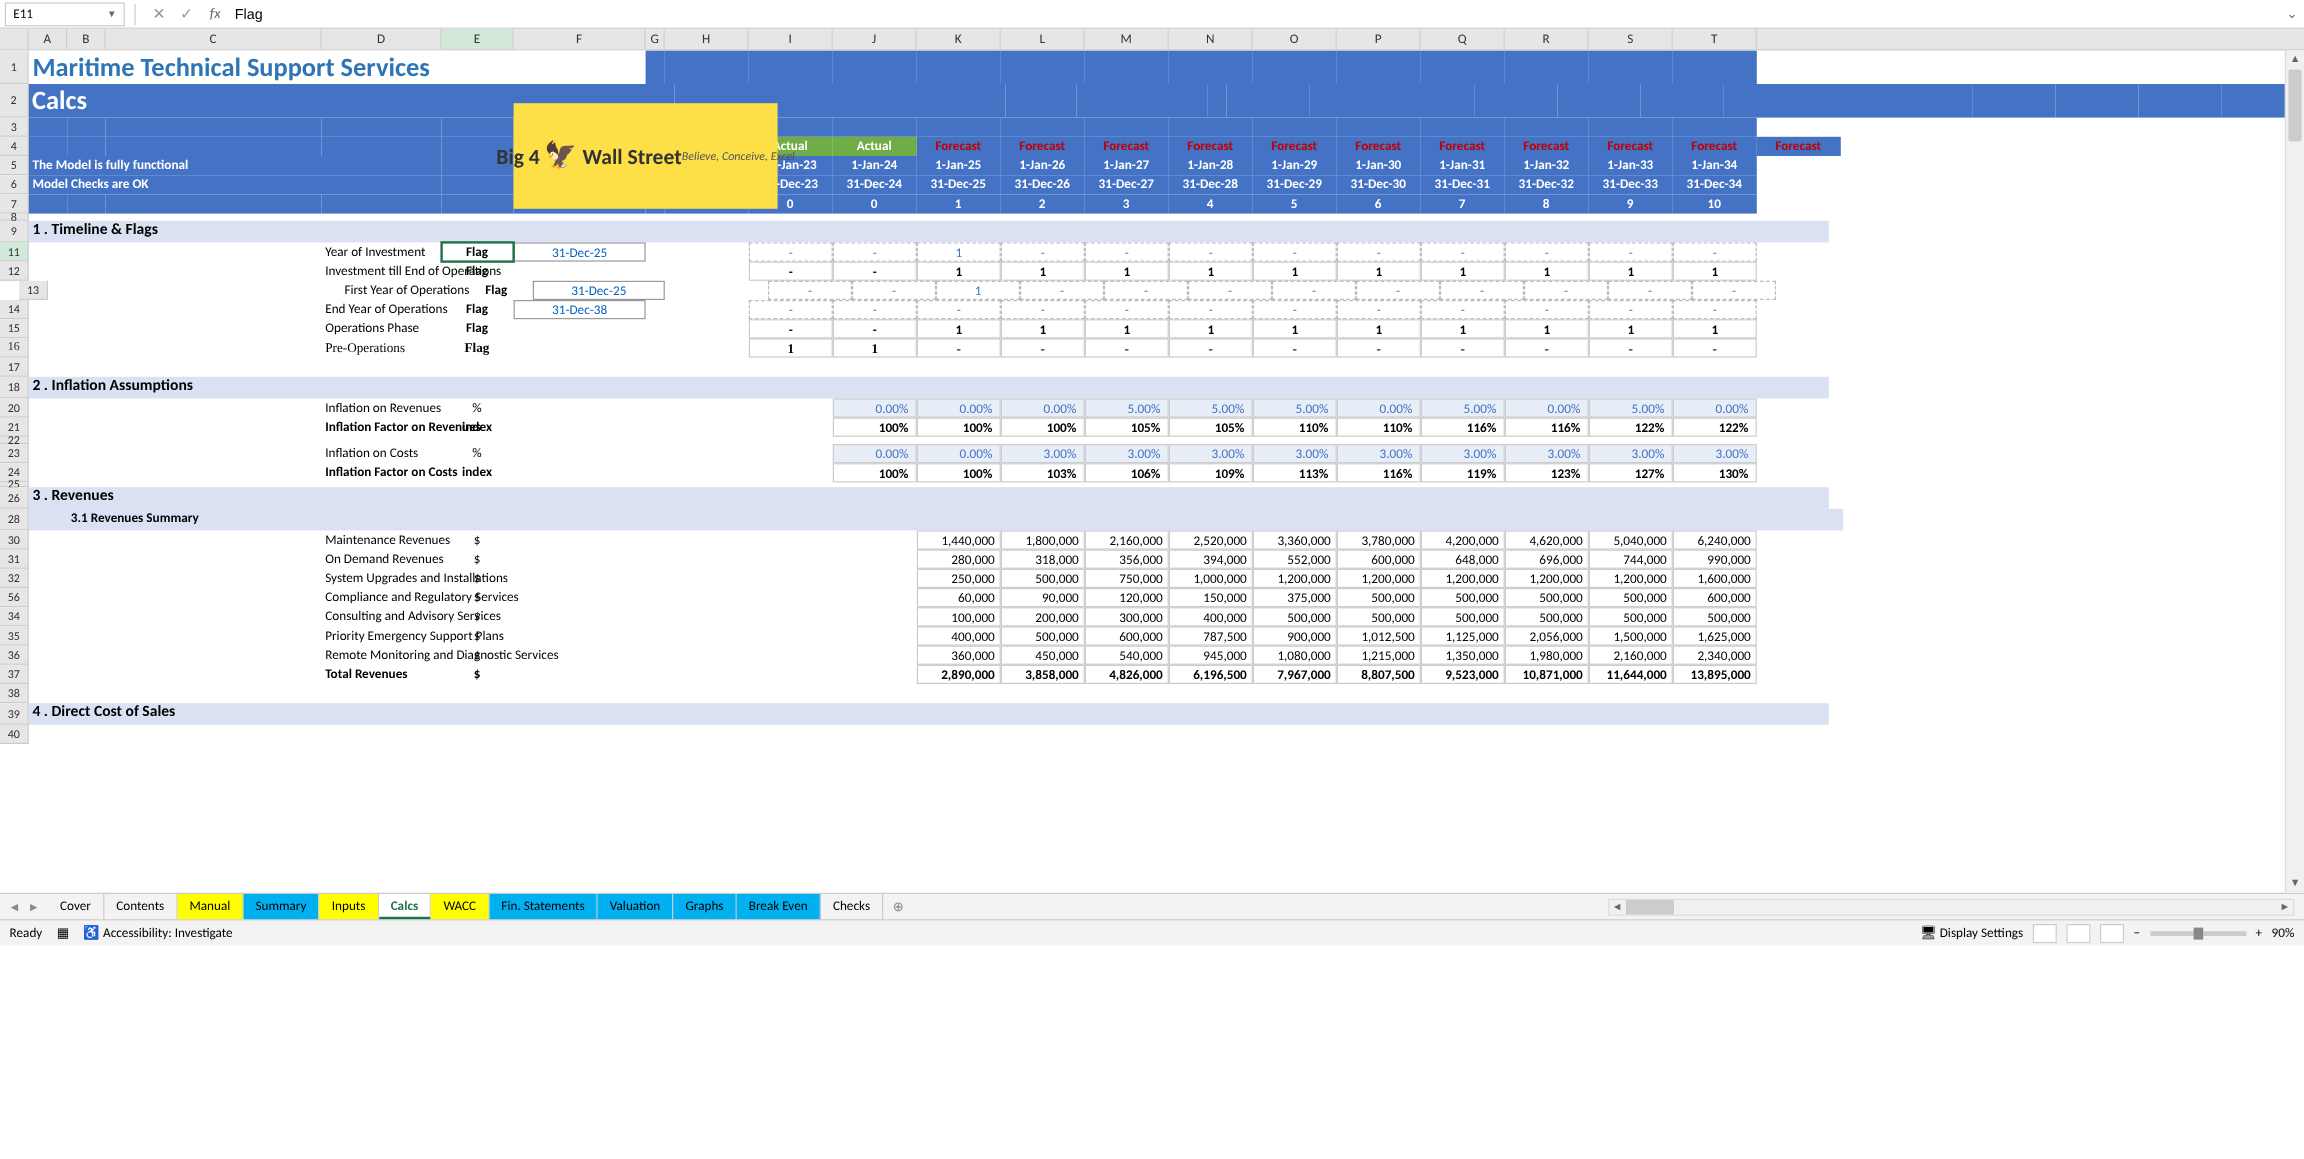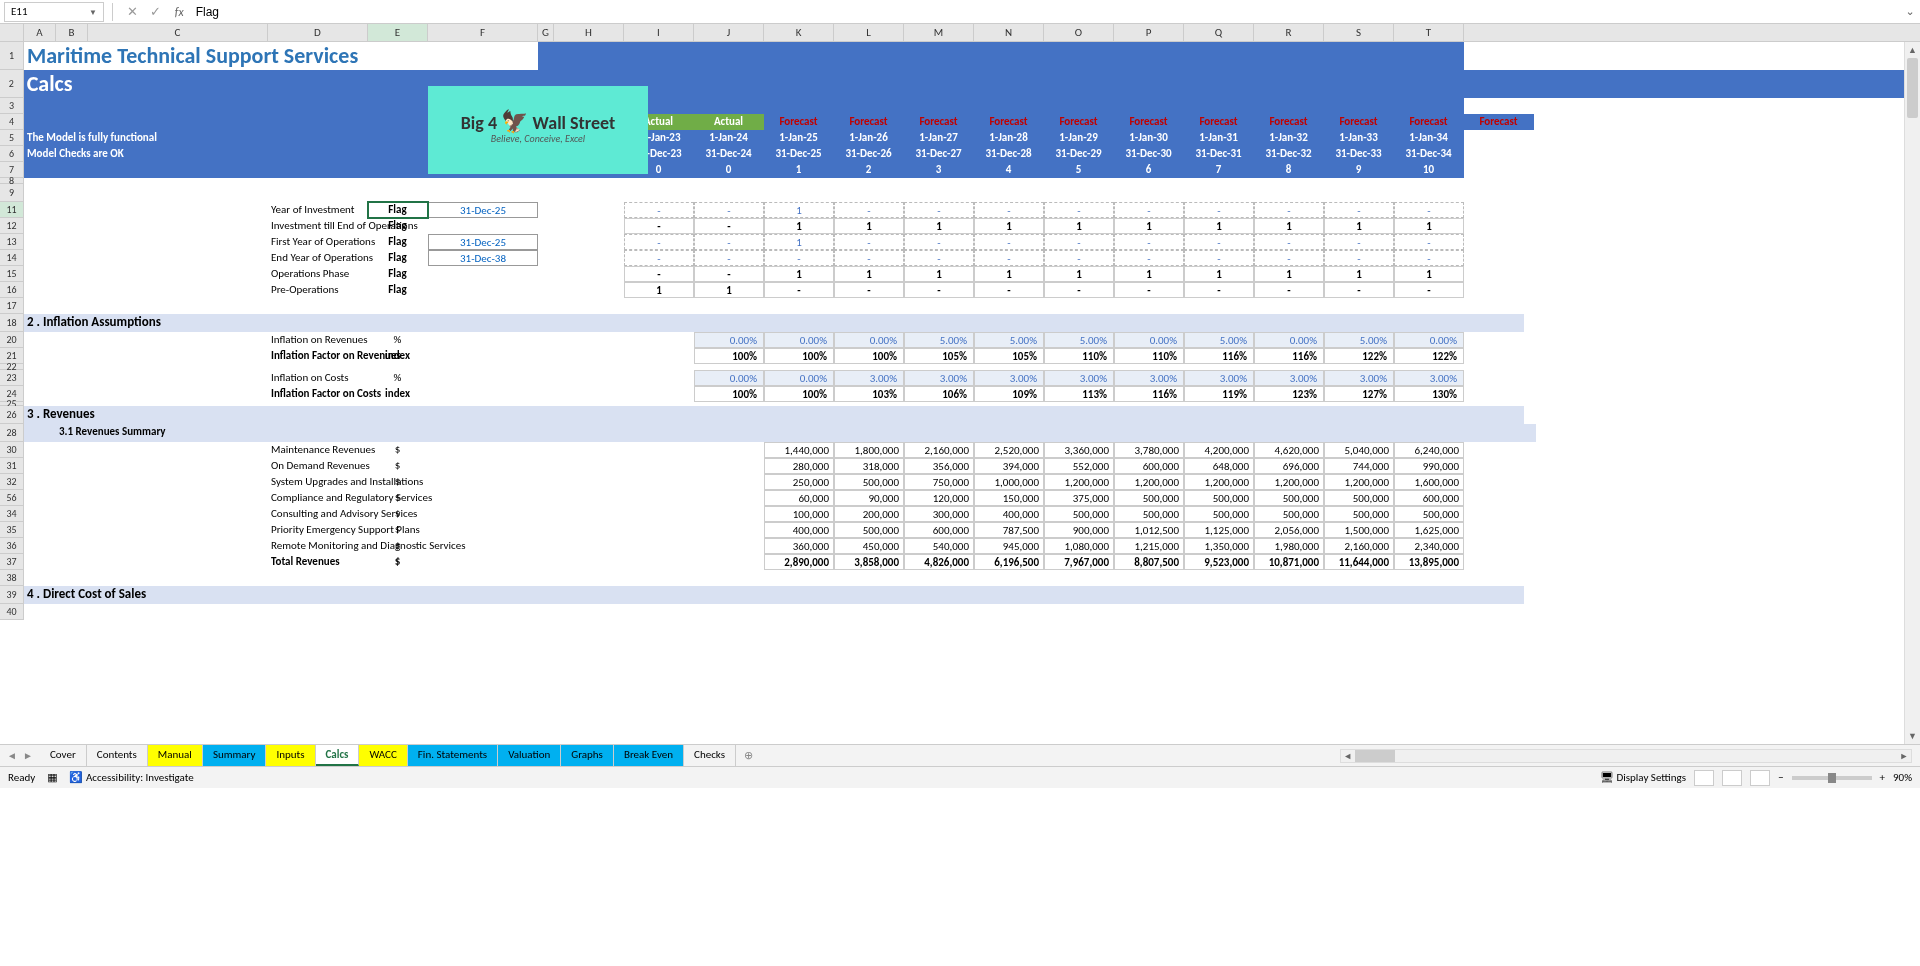"Big 4 🦅 Wall Street" .logo-box { background: #5eead4 -> #fde047; flex-direction: column -> row }
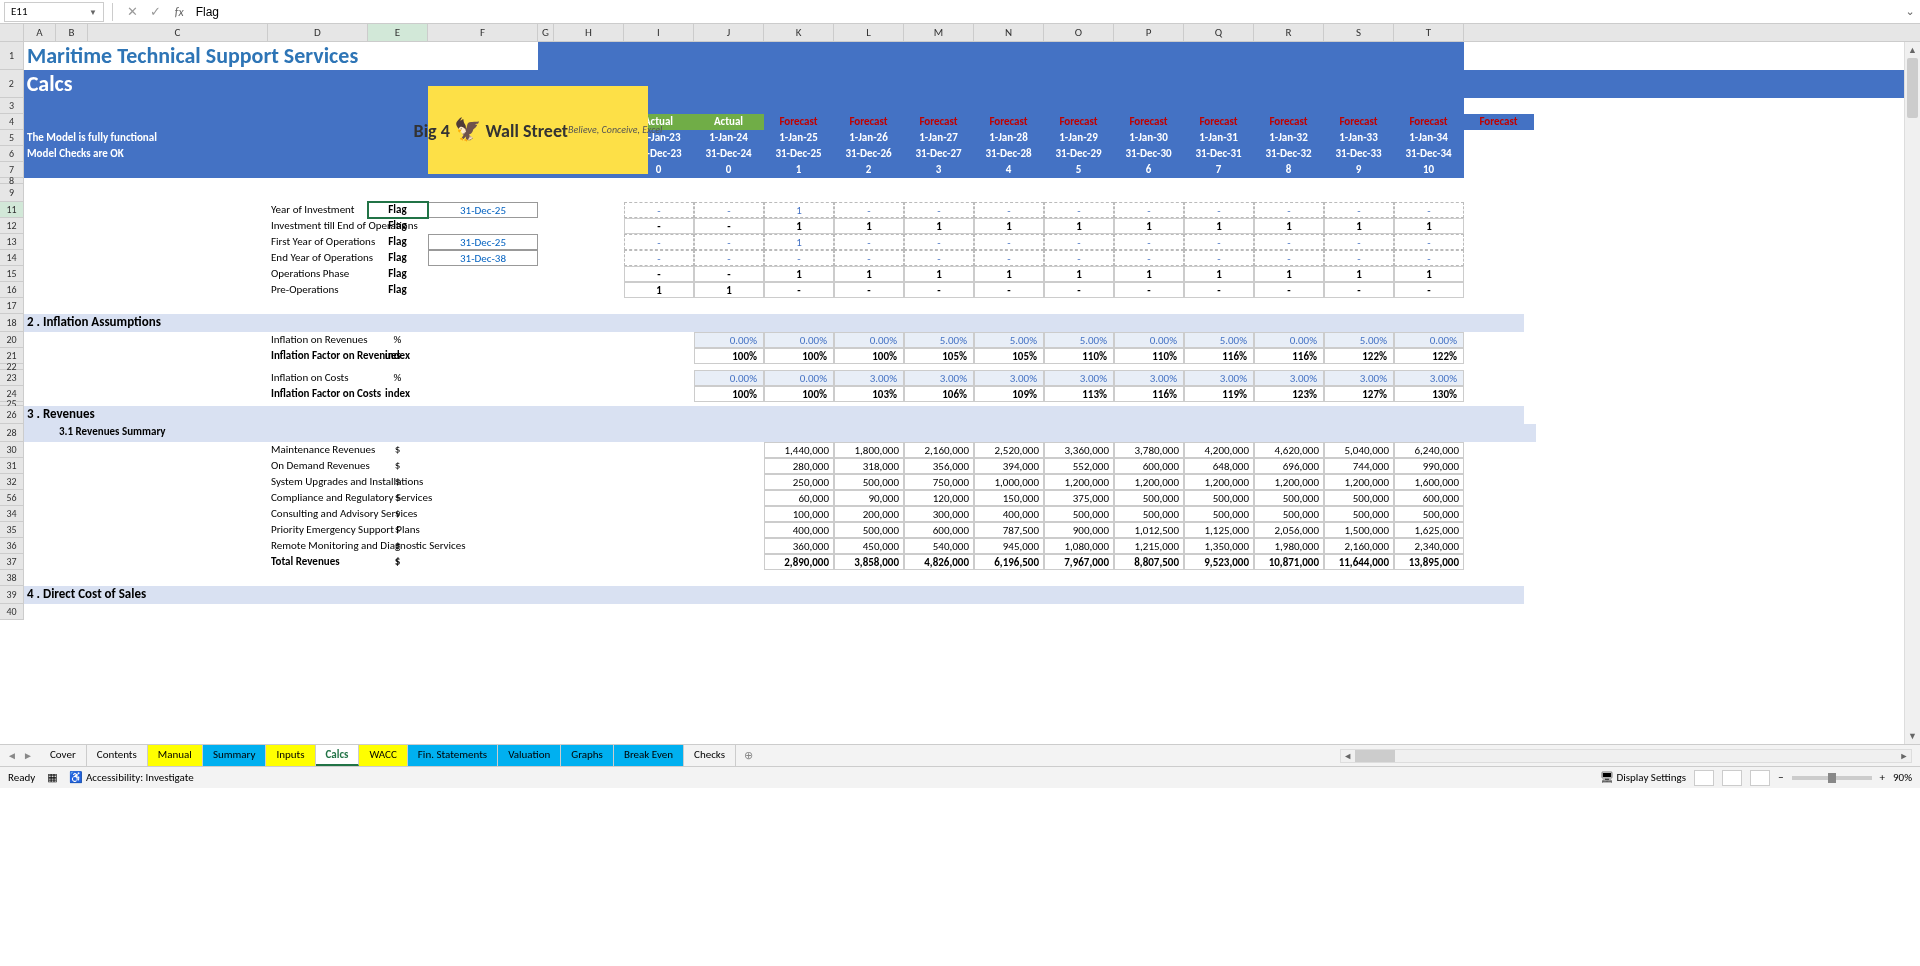"1 . Timeline & Flags" div.cell { html: none -> <div>1 . Timeline &amp; Flags</div> }
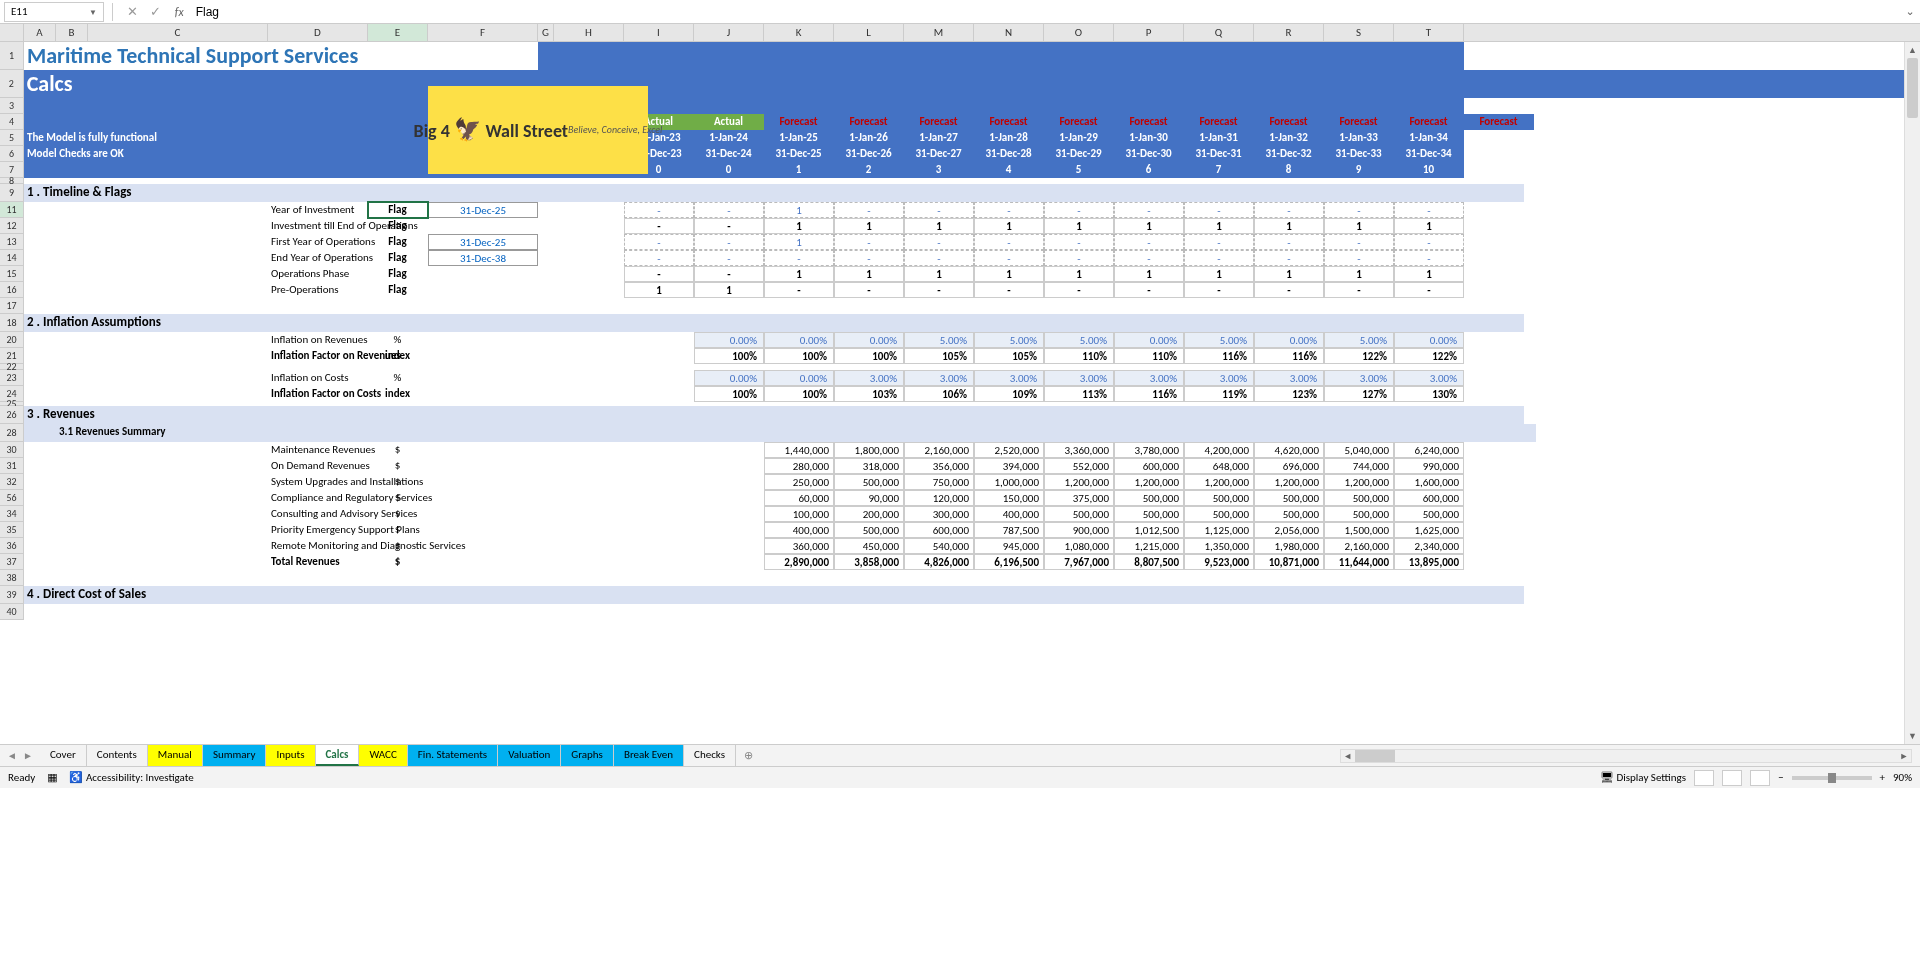"13" div.row { padding-left: none -> 16px }
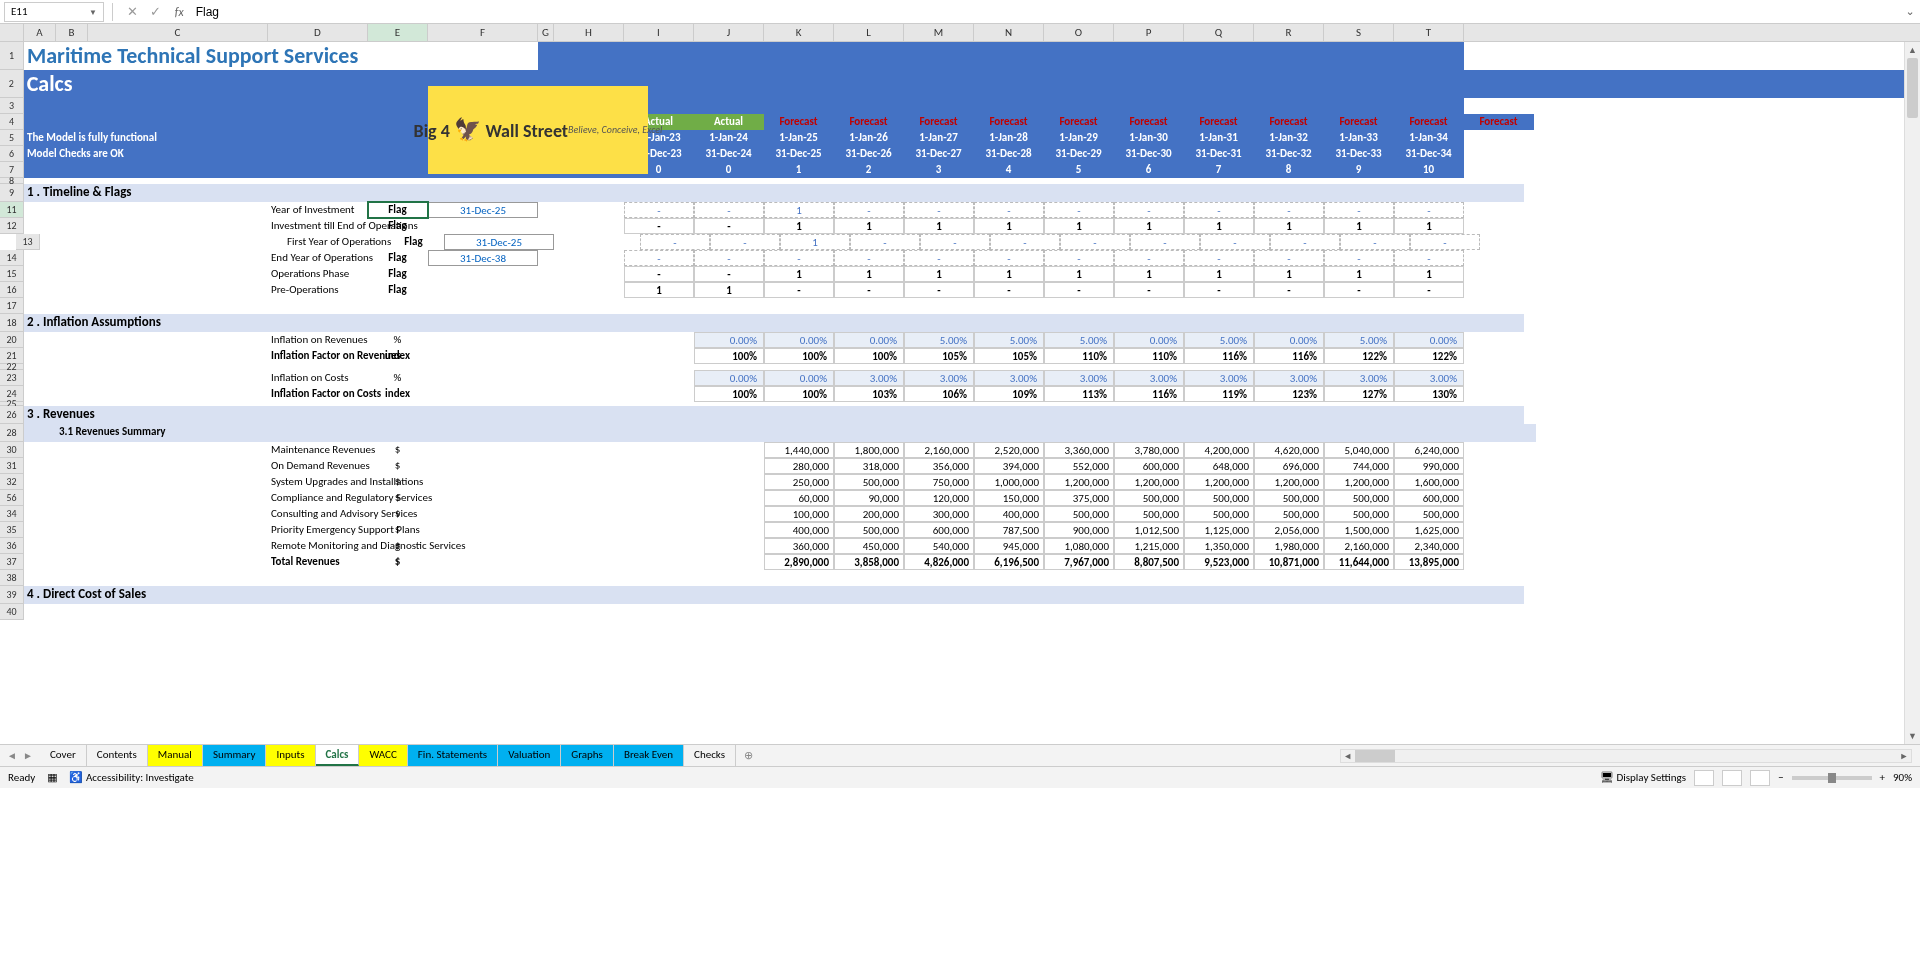"16" div.row { font-family: none -> Liberation Serif, serif }
